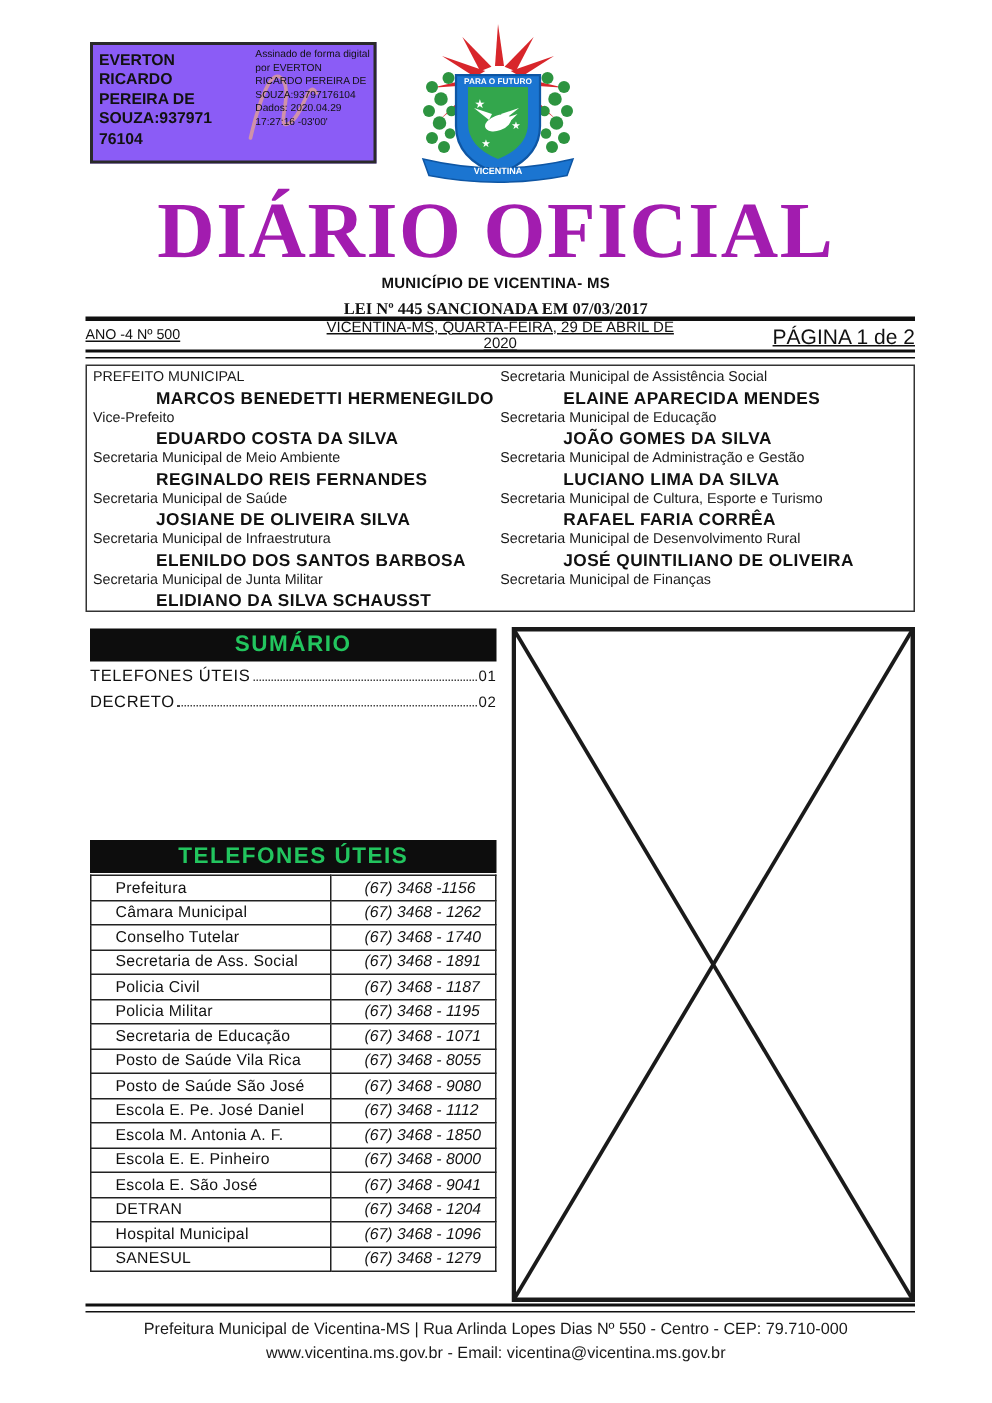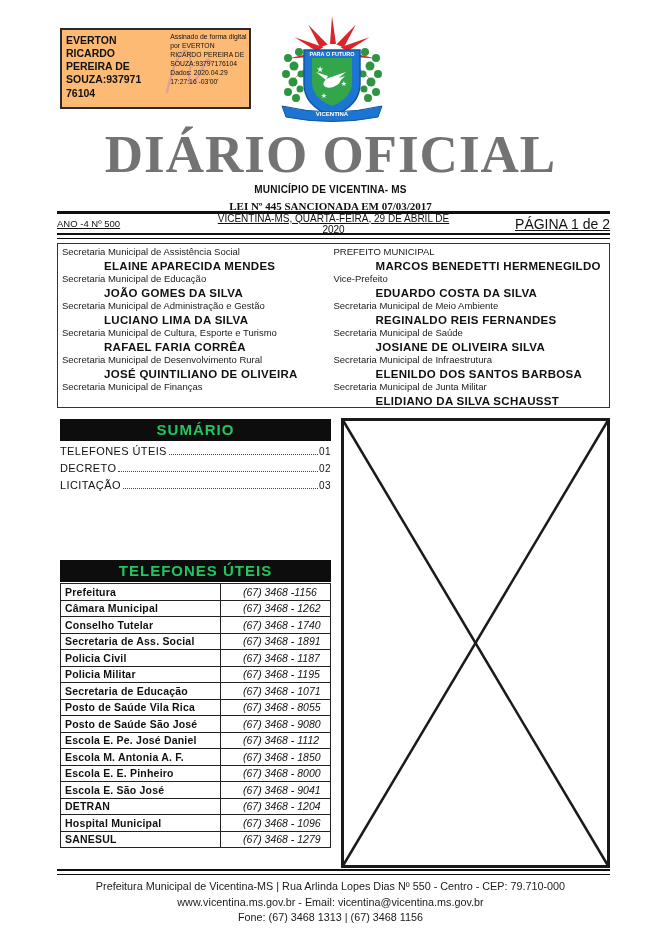"EVERTON RICARDO PEREIRA DE" .sig-box { background: #fdba74 -> #8b5cf6 }
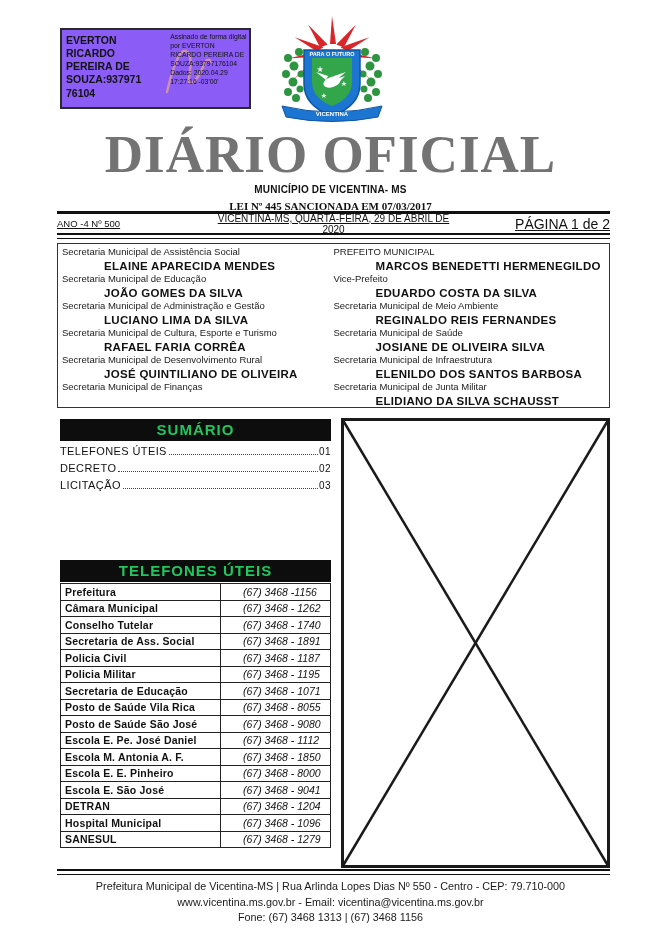"DIÁRIO OFICIAL" .mast-title { color: #737373 -> #a21caf }
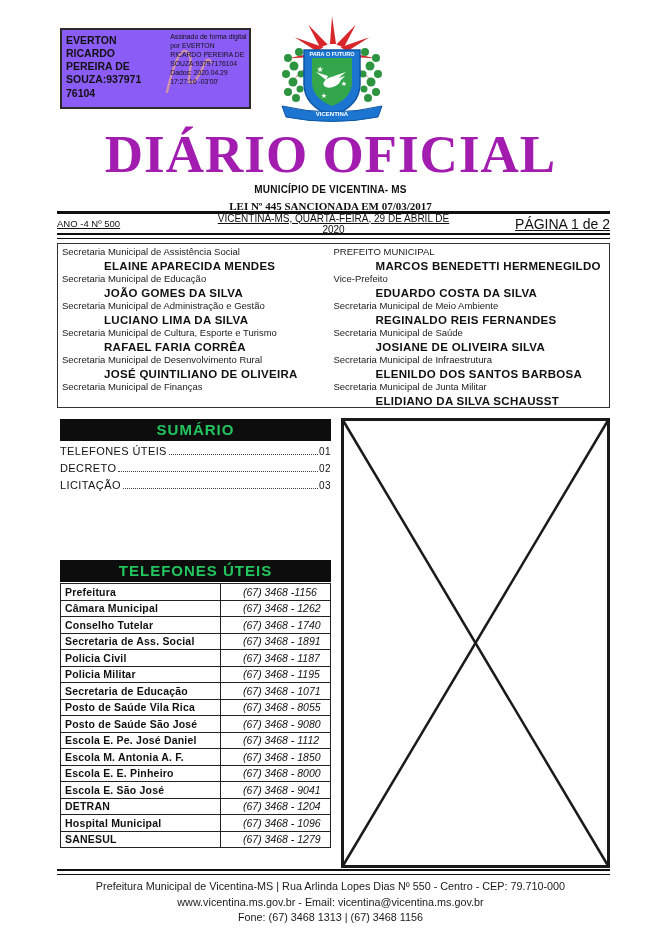"Secretaria Municipal de Assistência" div.off-col { order: before "PREFEITO MUNICIPAL" -> after "PREFEITO MUNICIPAL" }
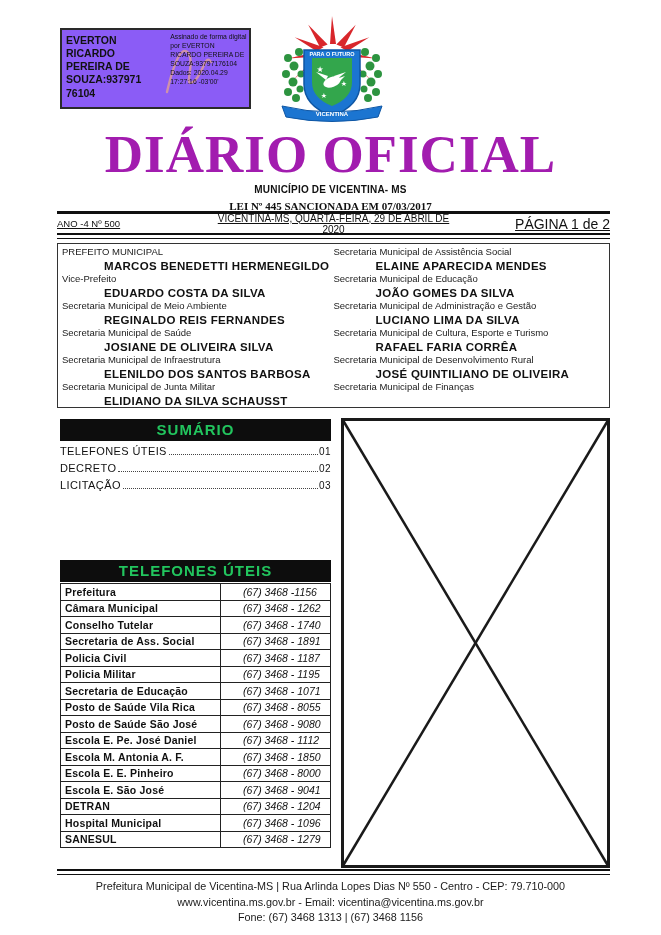"LICITAÇÃO" div.sum-item { html: <div> <span>LICITAÇÃO</span> <span></span> <span>03</span> </div> -> none }
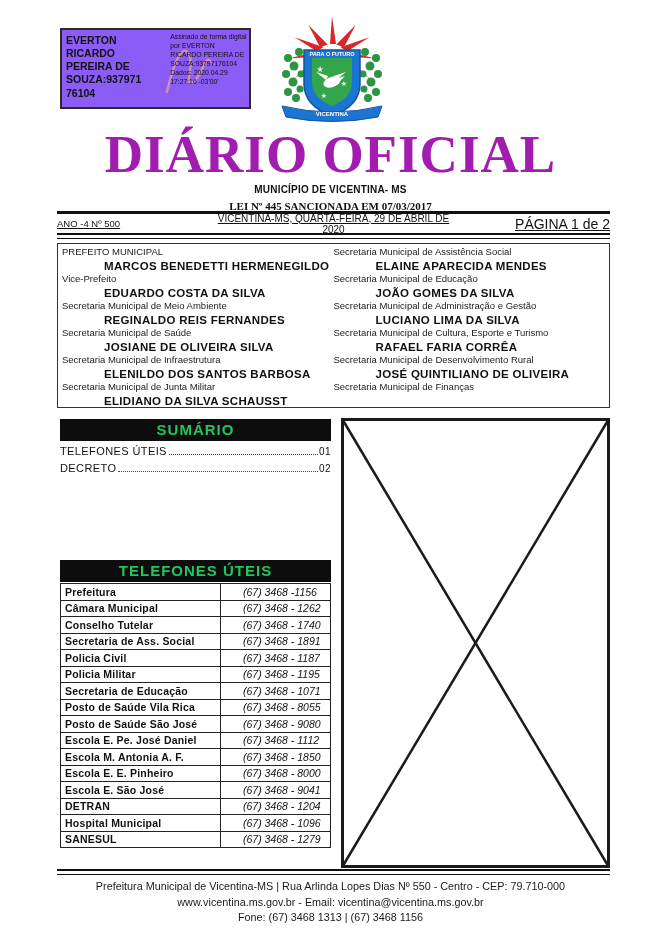"Prefeitura" .ph-name { font-weight: bold -> normal; padding-left: 4px -> 16px }
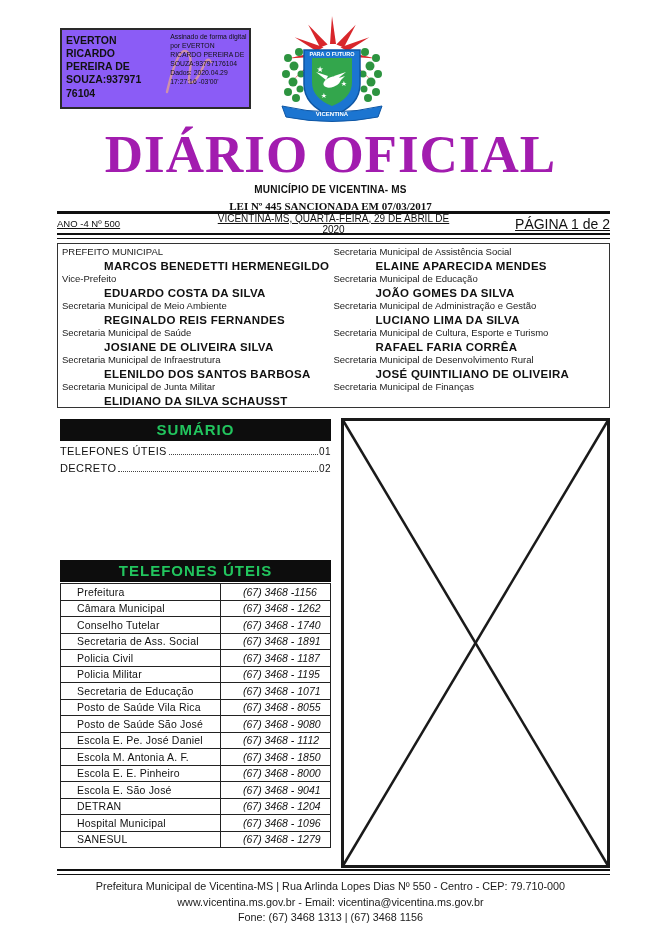"Fone: (67) 3468 1313 |" div { html: <div>Fone: (67) 3468 1313 | (67) 3468 1156</div> -> none }
